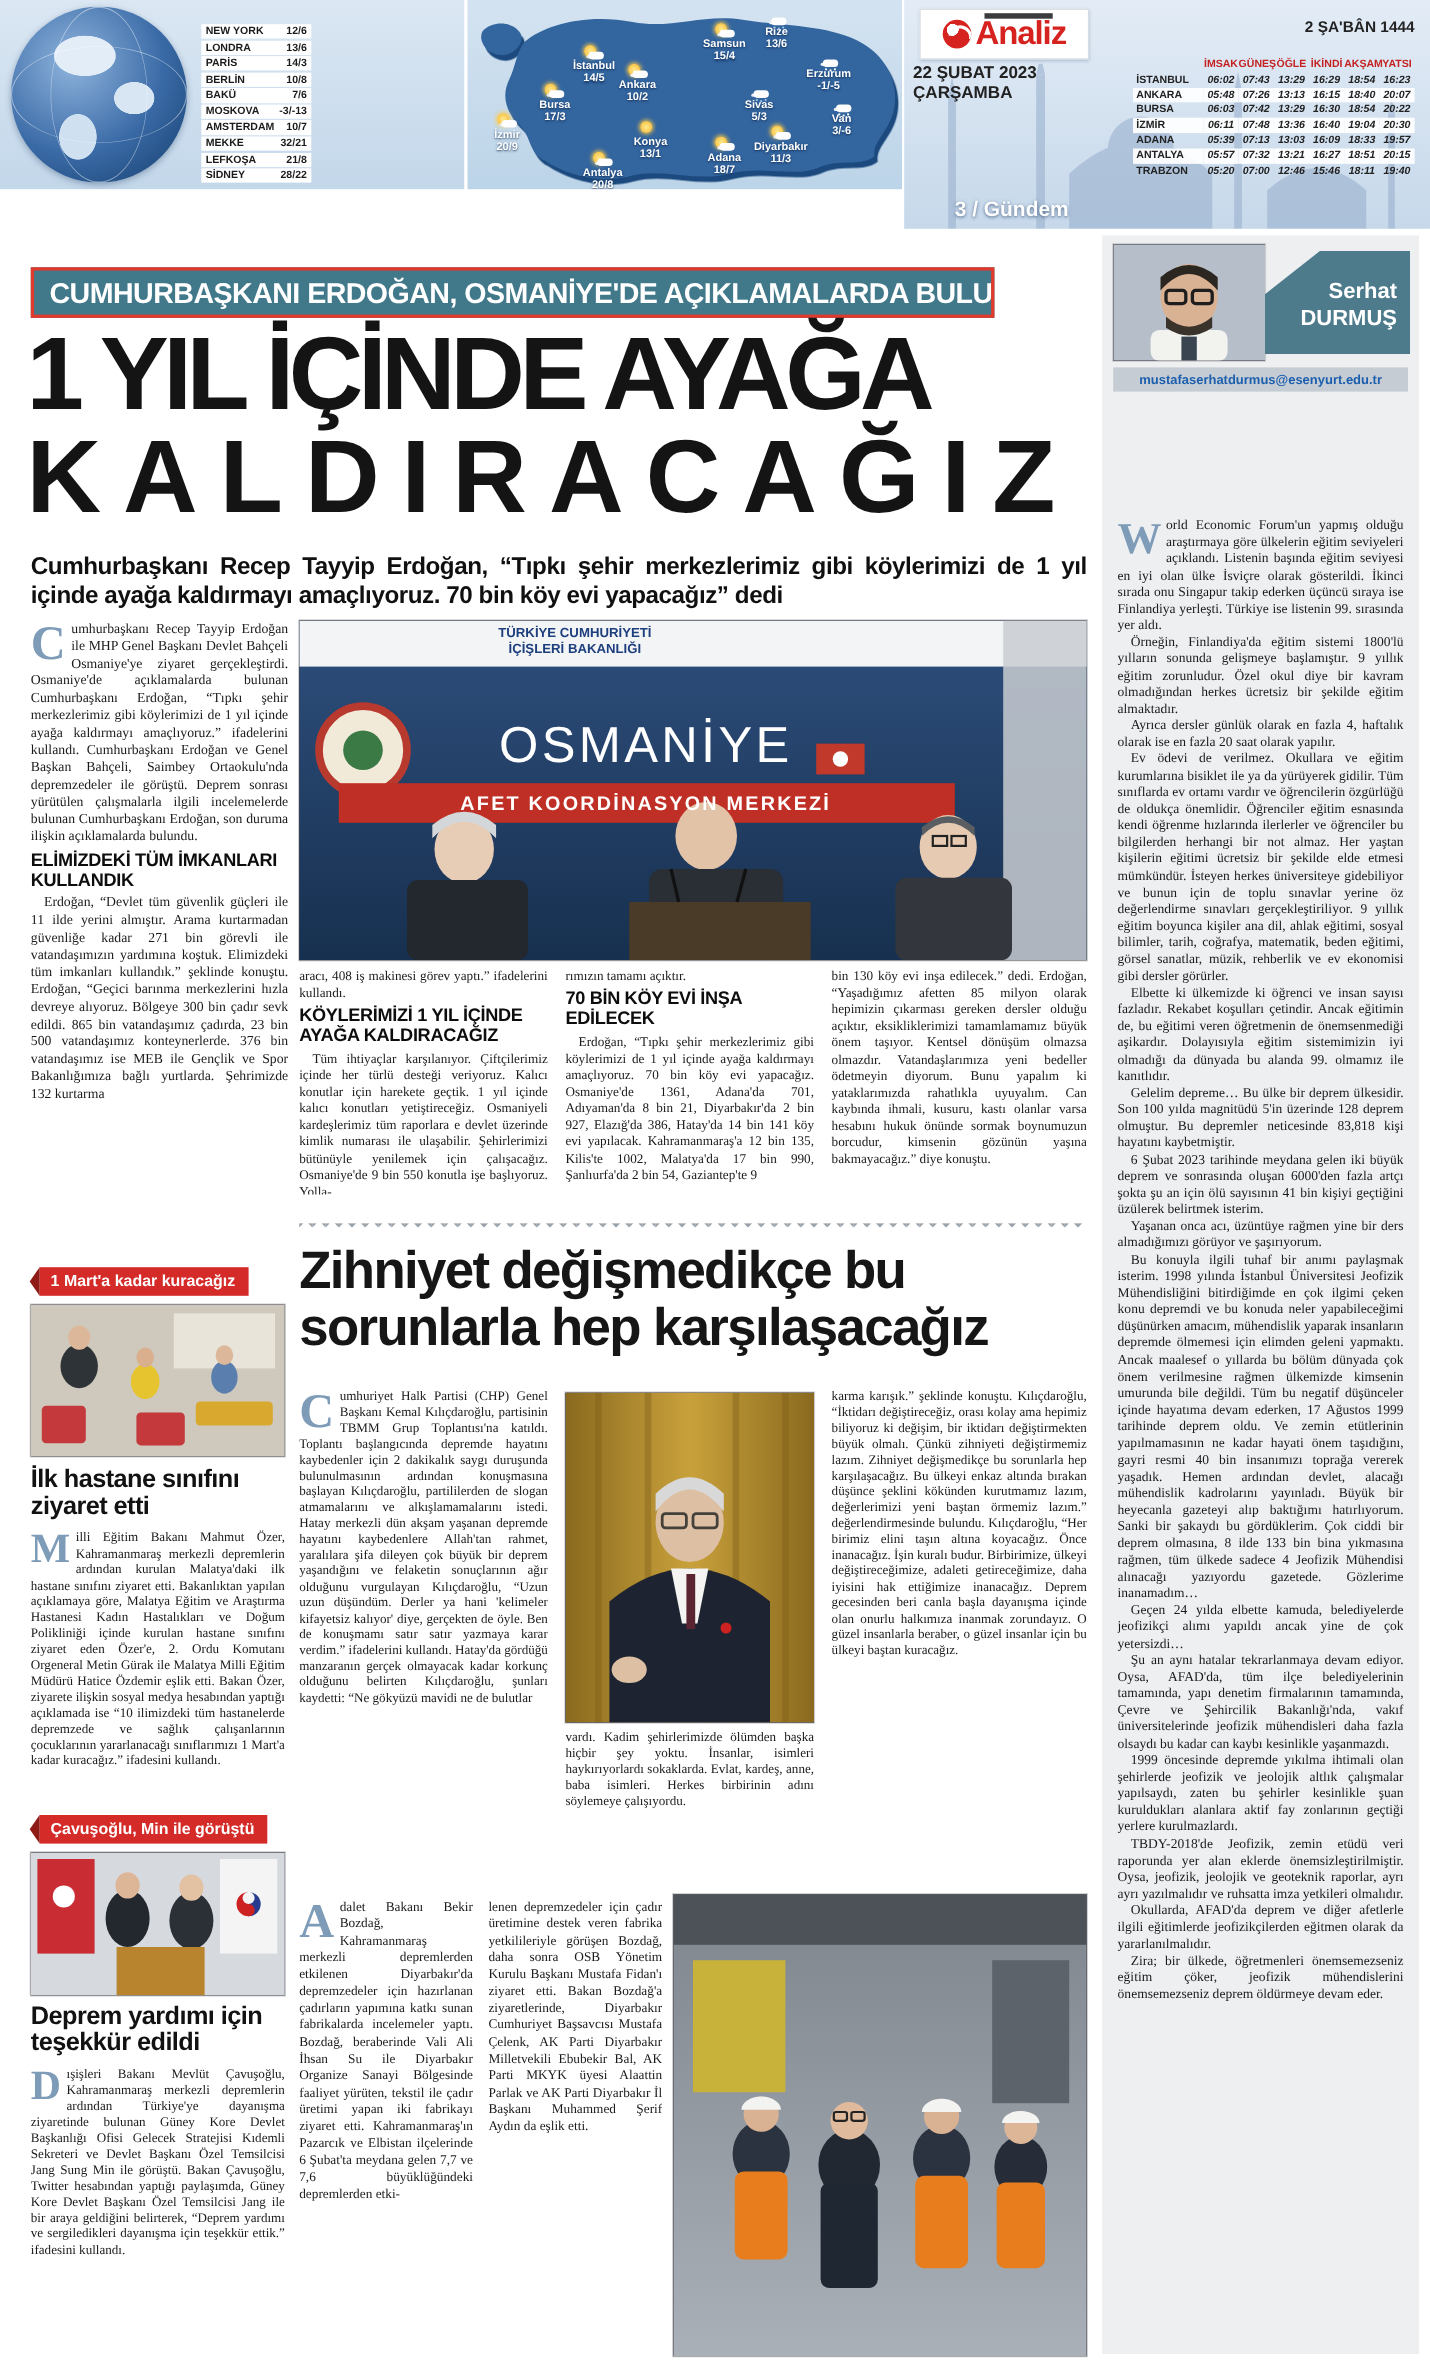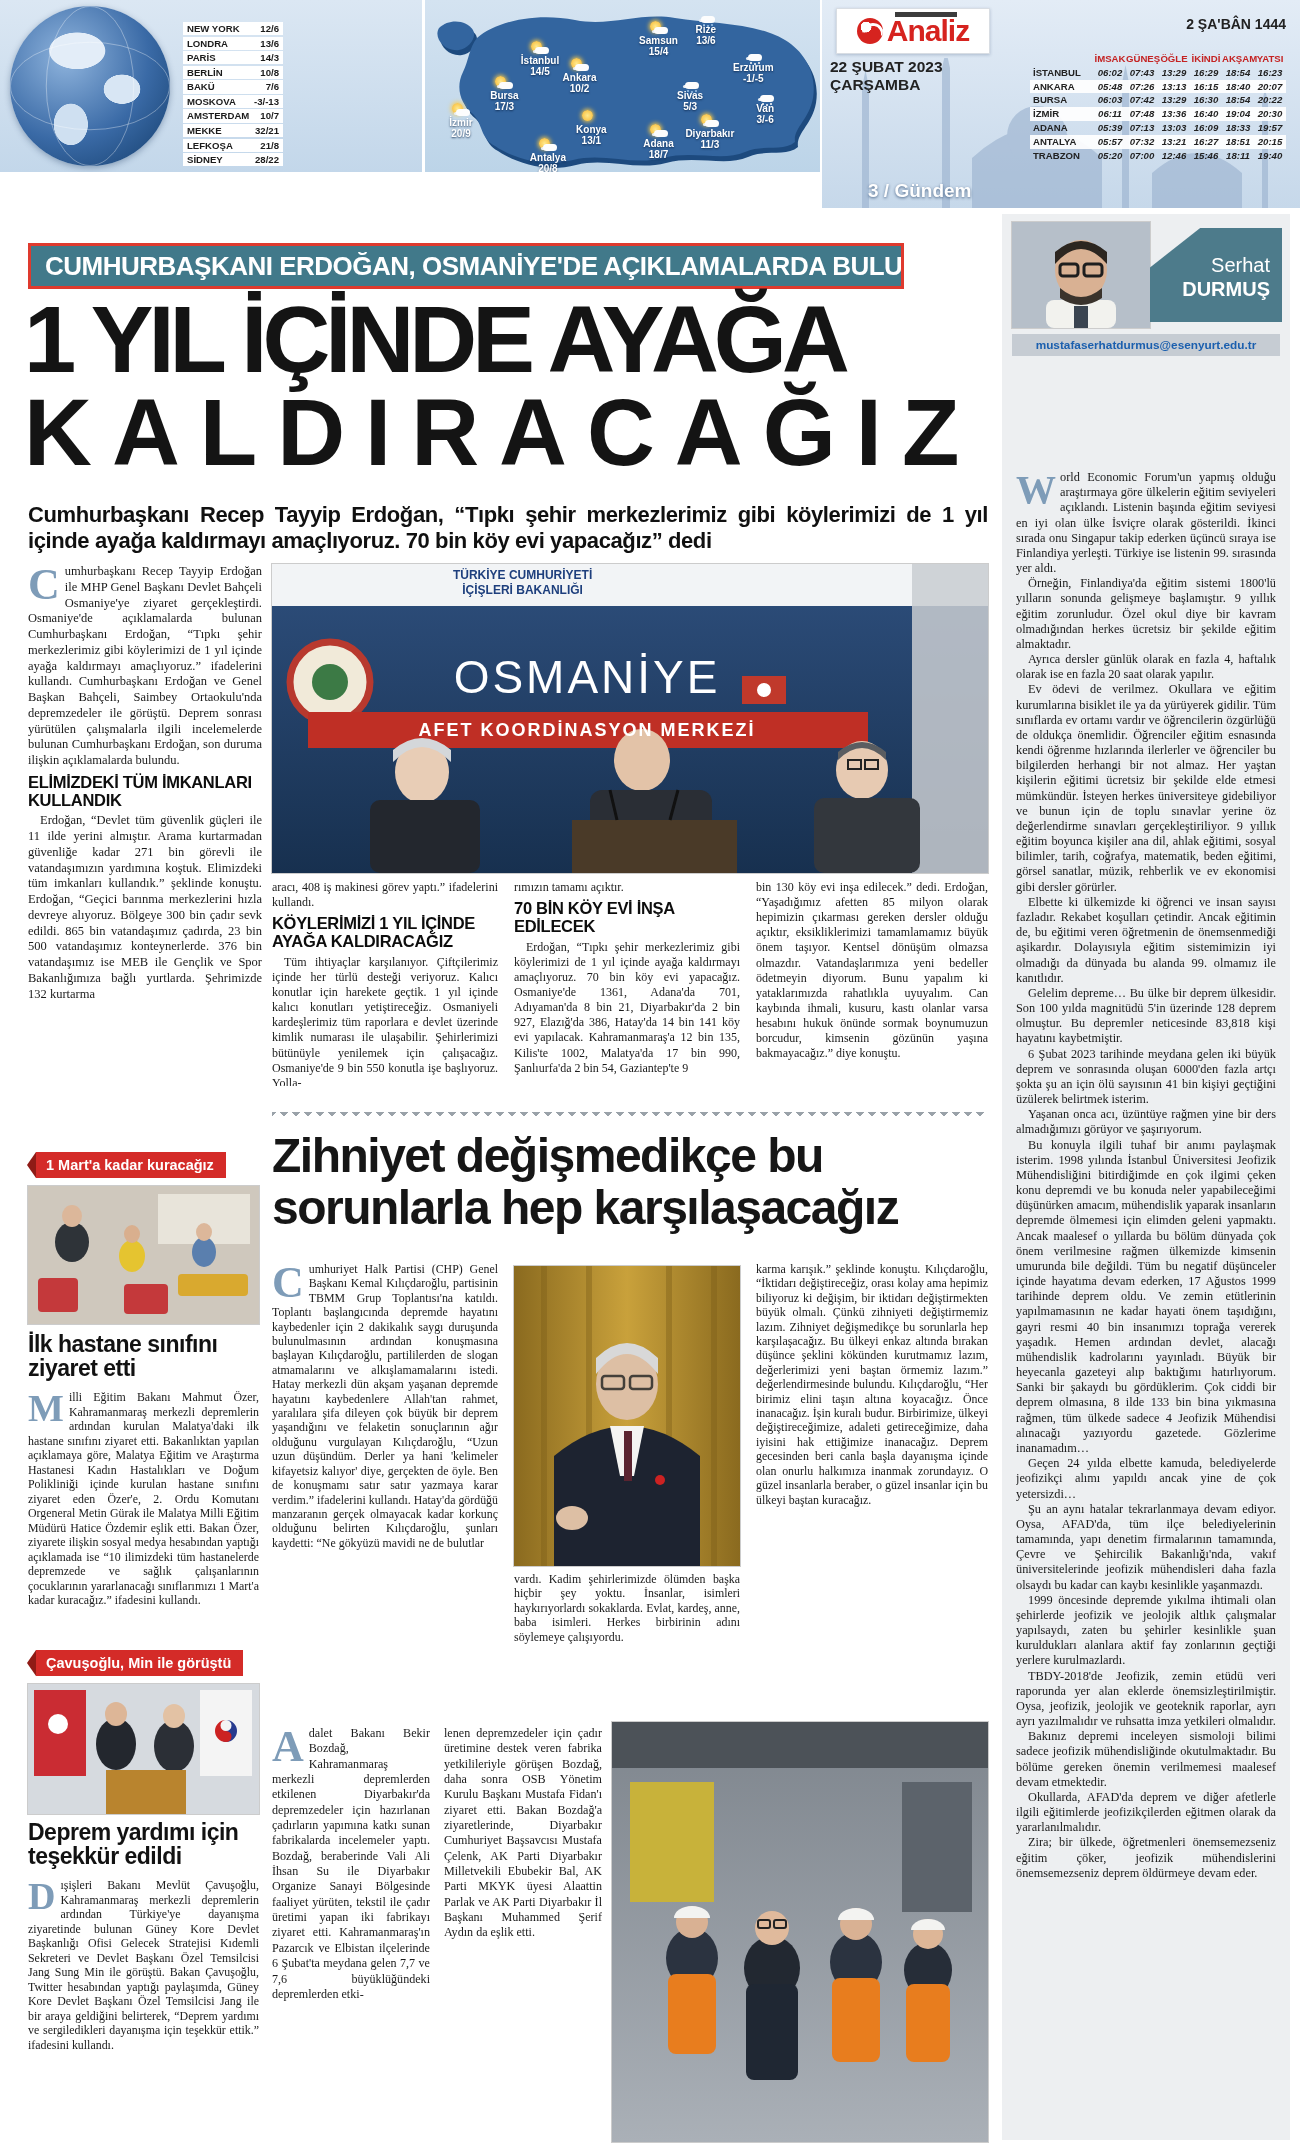"Serhat" .plate .pn1 { font-weight: 400 -> 700 }
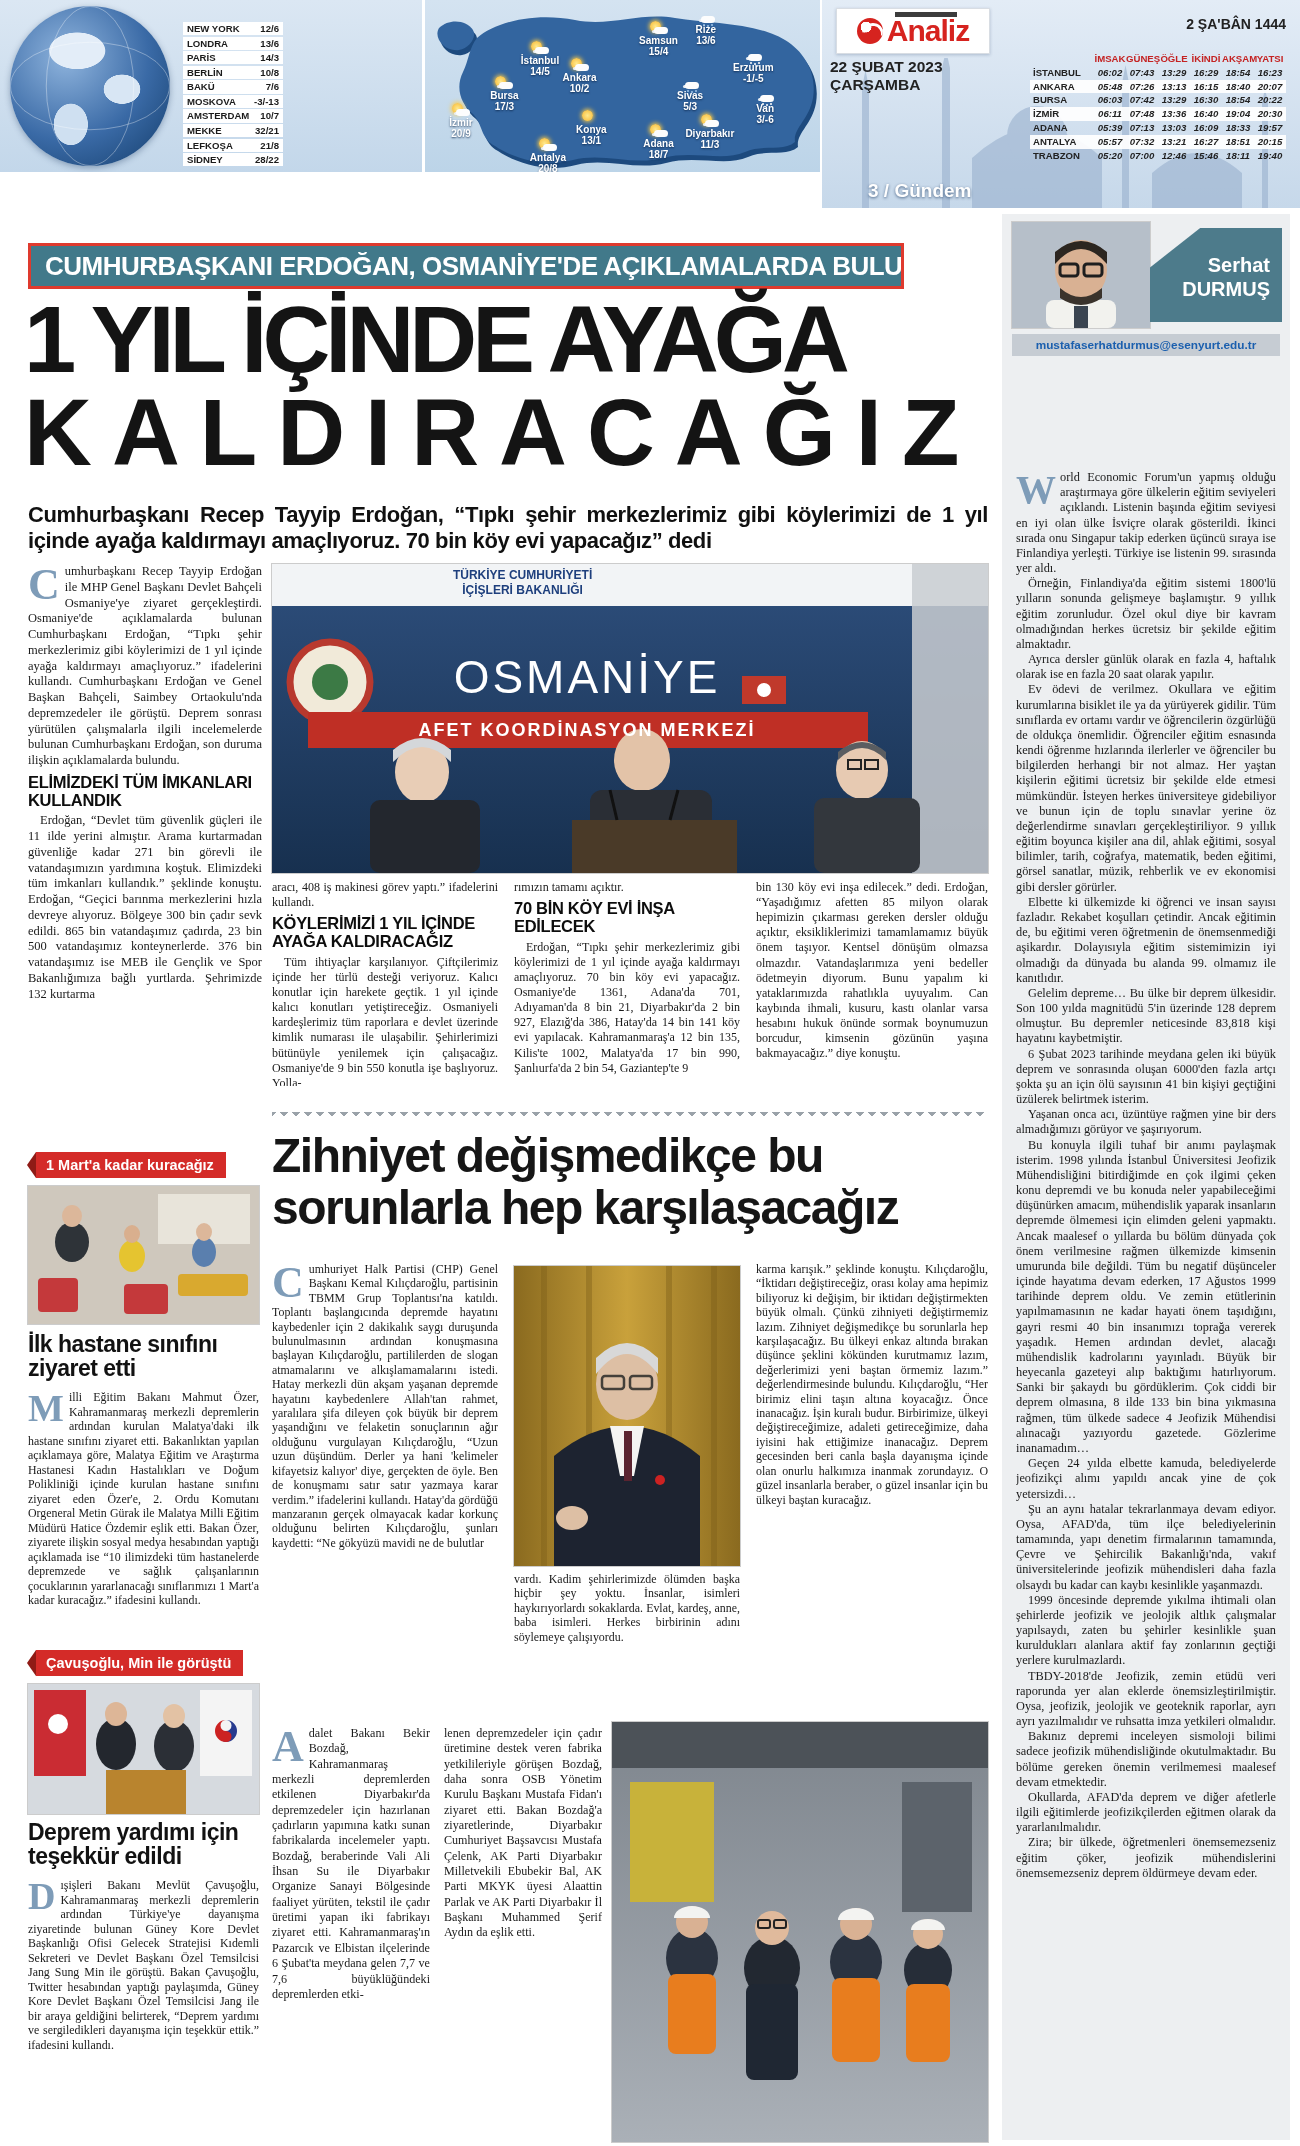"Bakınız depremi inceleyen sismoloji" p.ind { html: <p>Bakınız depremi inceleyen sismoloji bilimi sadece jeofizik mühendisliğinde okutulmaktadır. Bu bölüme gereken önemin verilmemesi maalesef devam etmektedir.</p> -> none }
